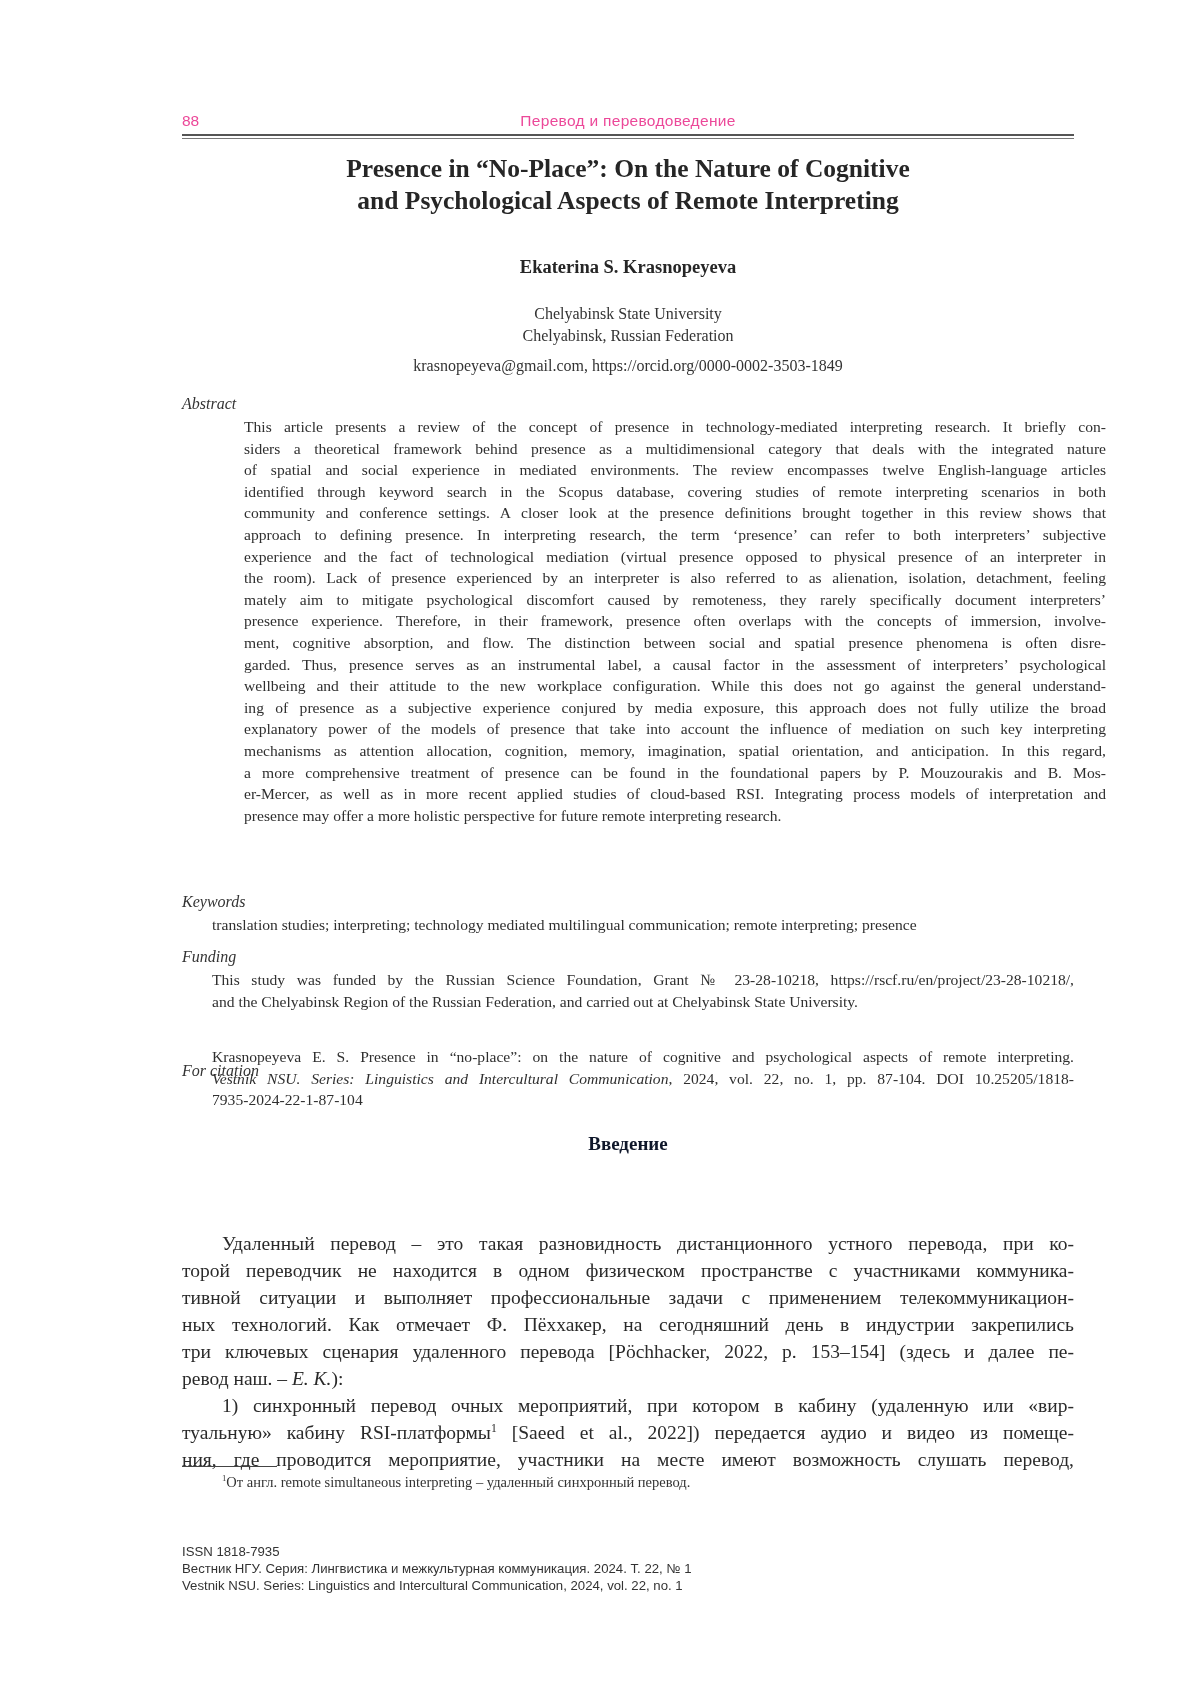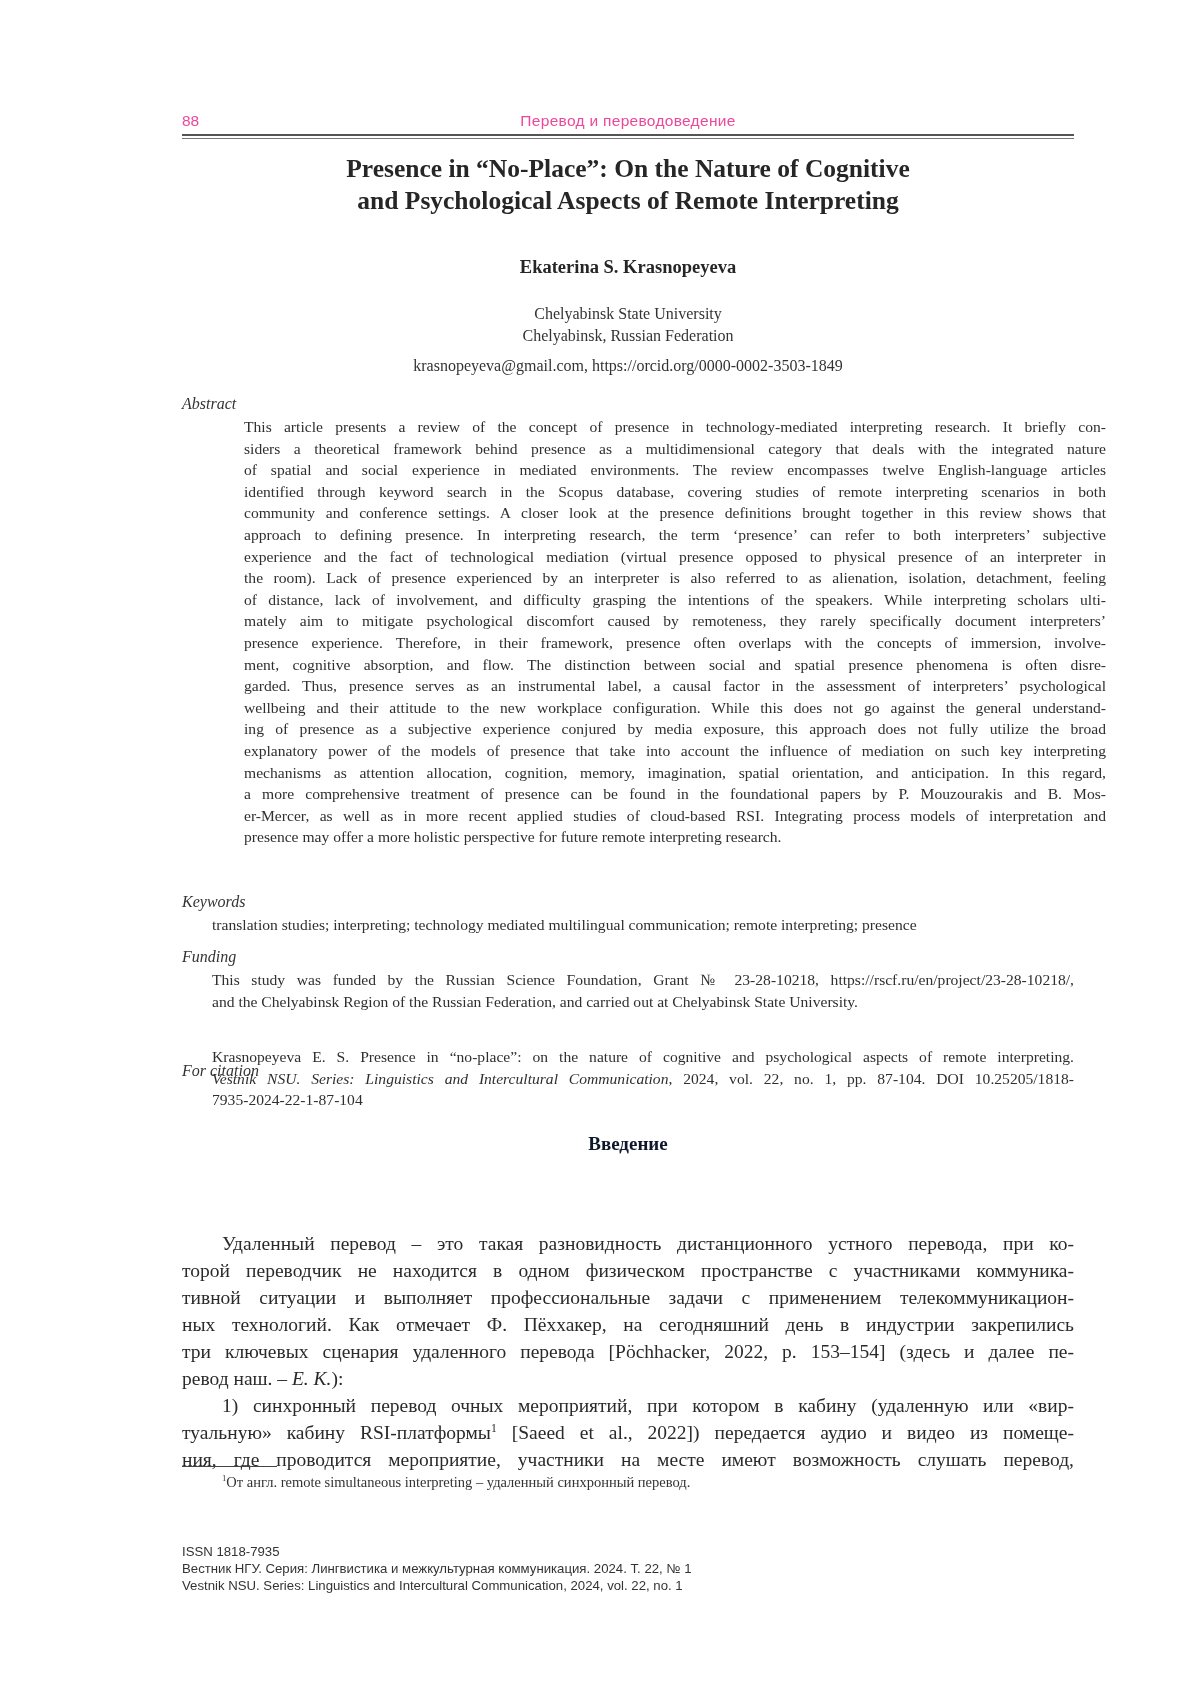"of distance, lack of involvement," span.ln { html: <span>of distance, lack of involvement, and difficulty grasping the intentions of the speakers. While interpreting scholars ulti-</span> -> none }
